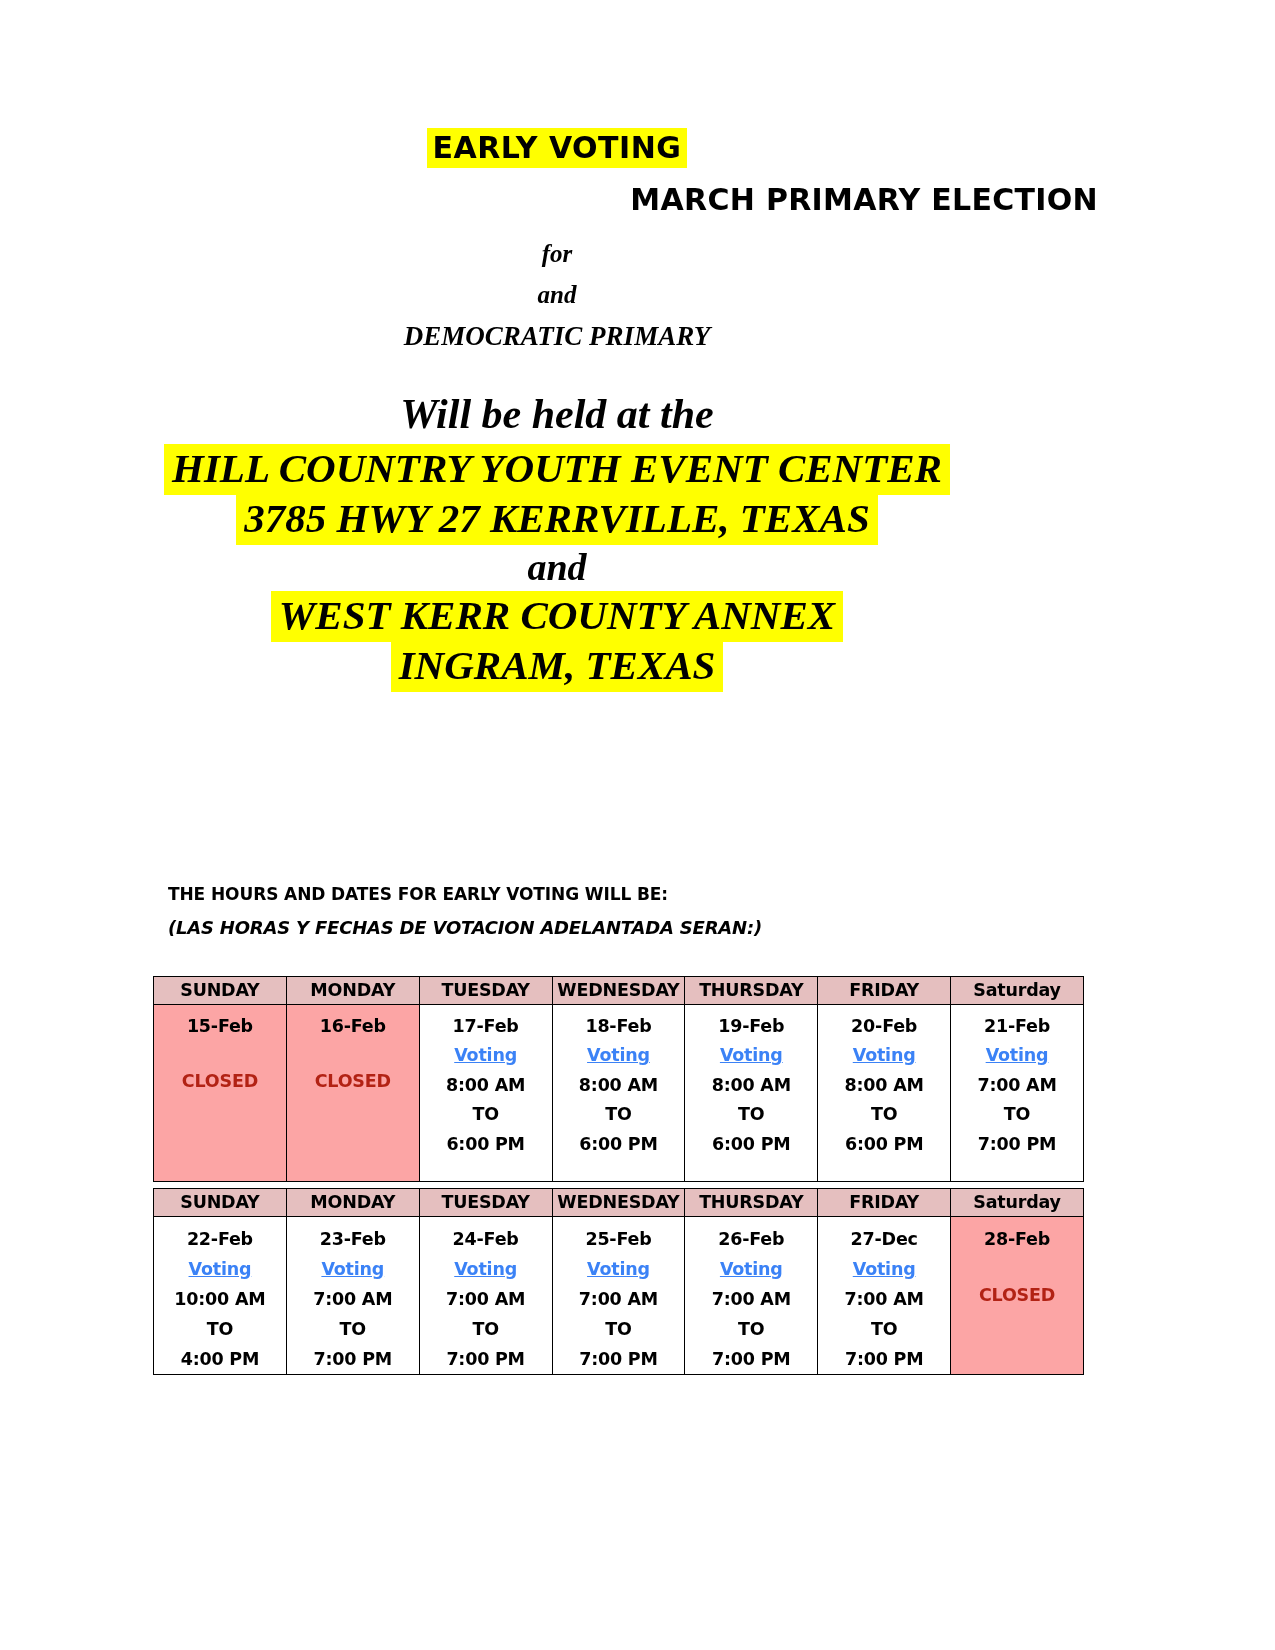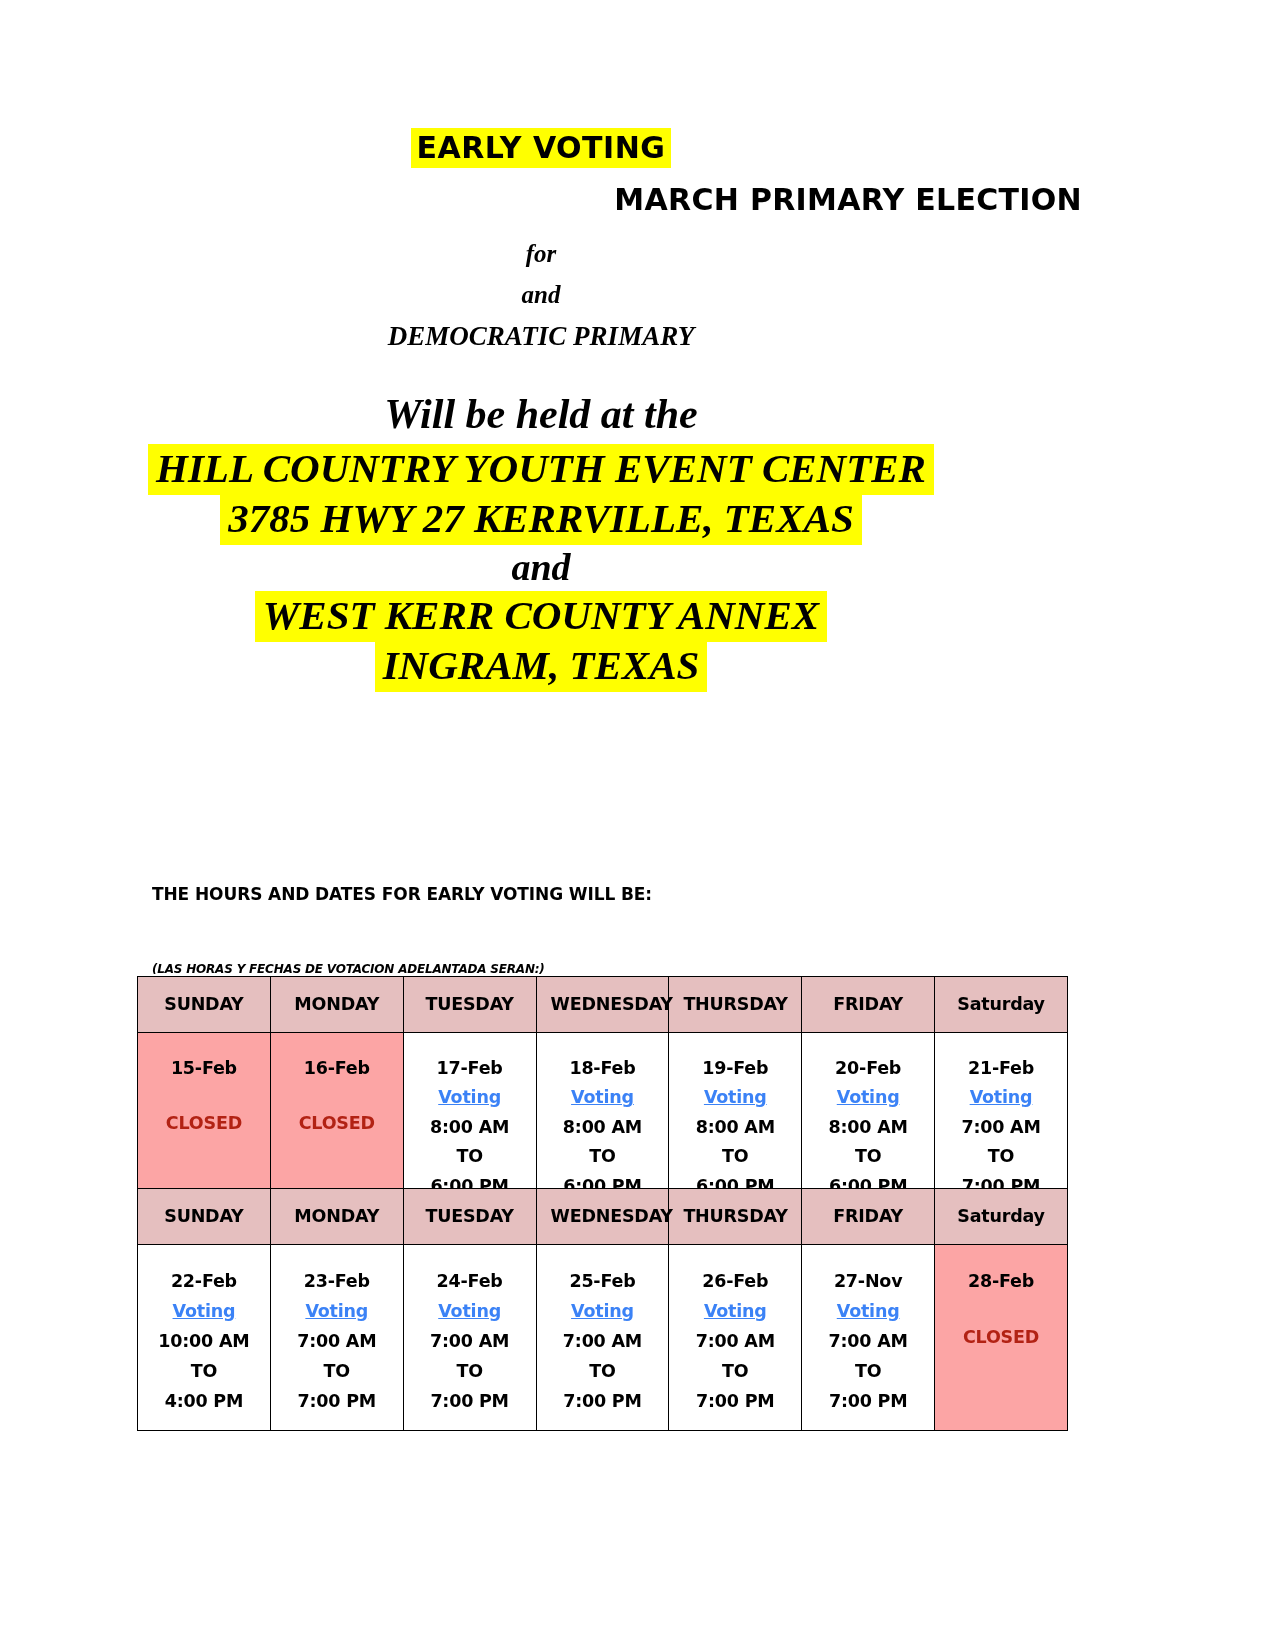"EARLY VOTING" .page { margin-left: none -> 16px }
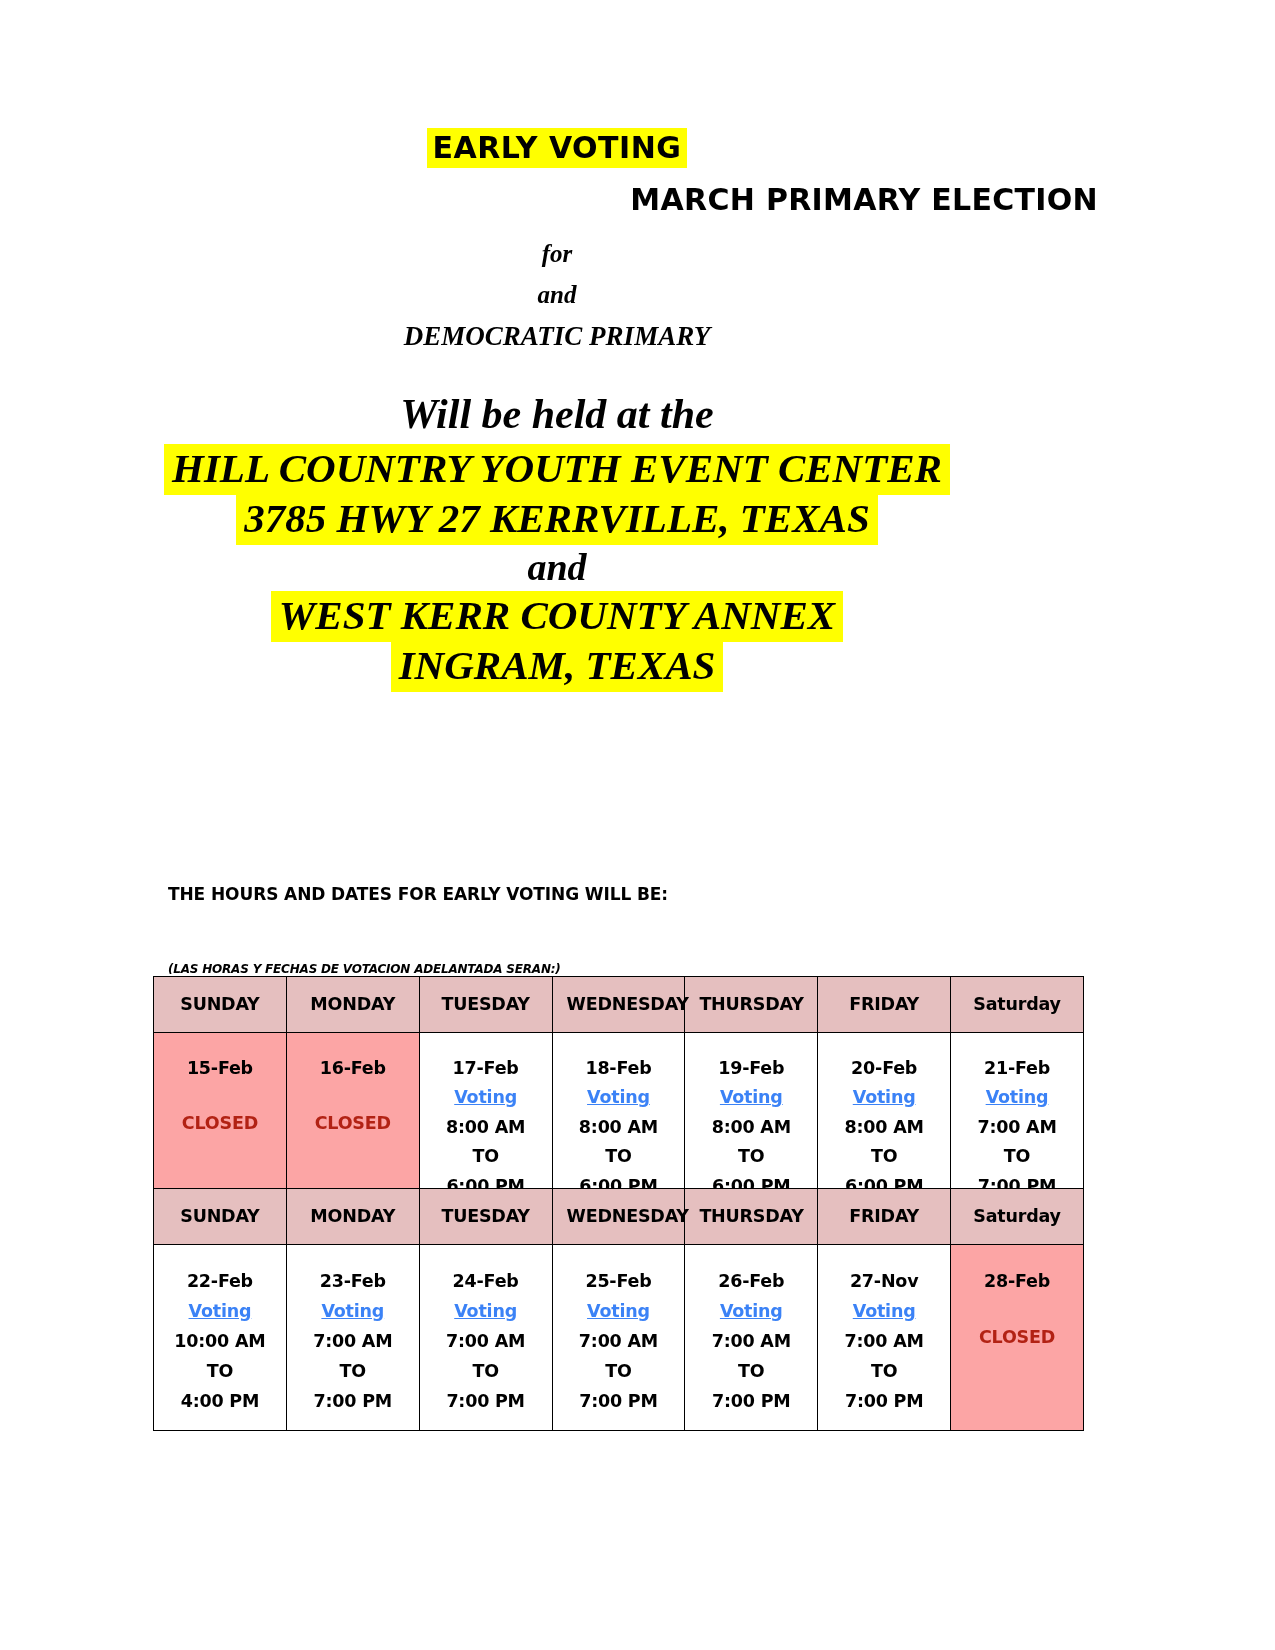"(LAS HORAS Y FECHAS DE" .hours-label-es { font-size: 12px -> 18px; top: 962px -> 917px }
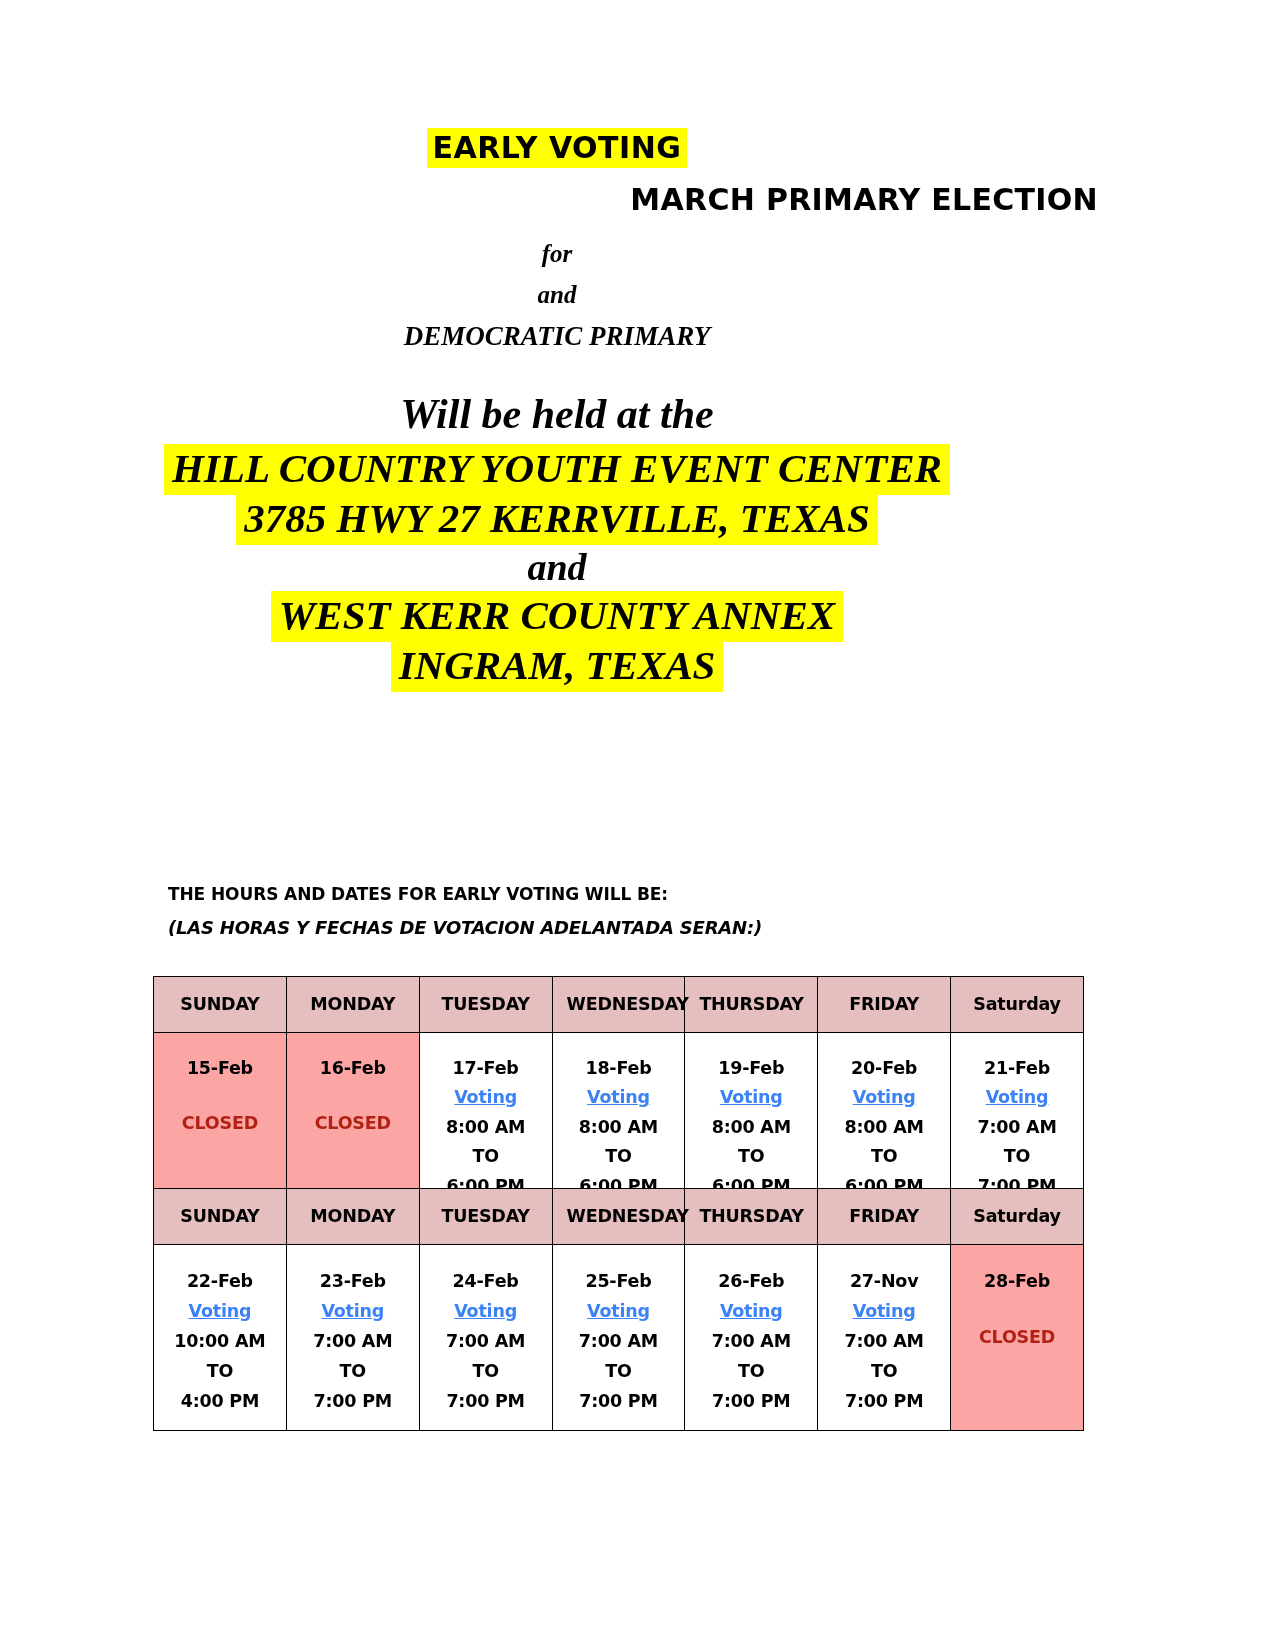"SUNDAY" .cal td, .cal th { padding: 14px -> 0 }
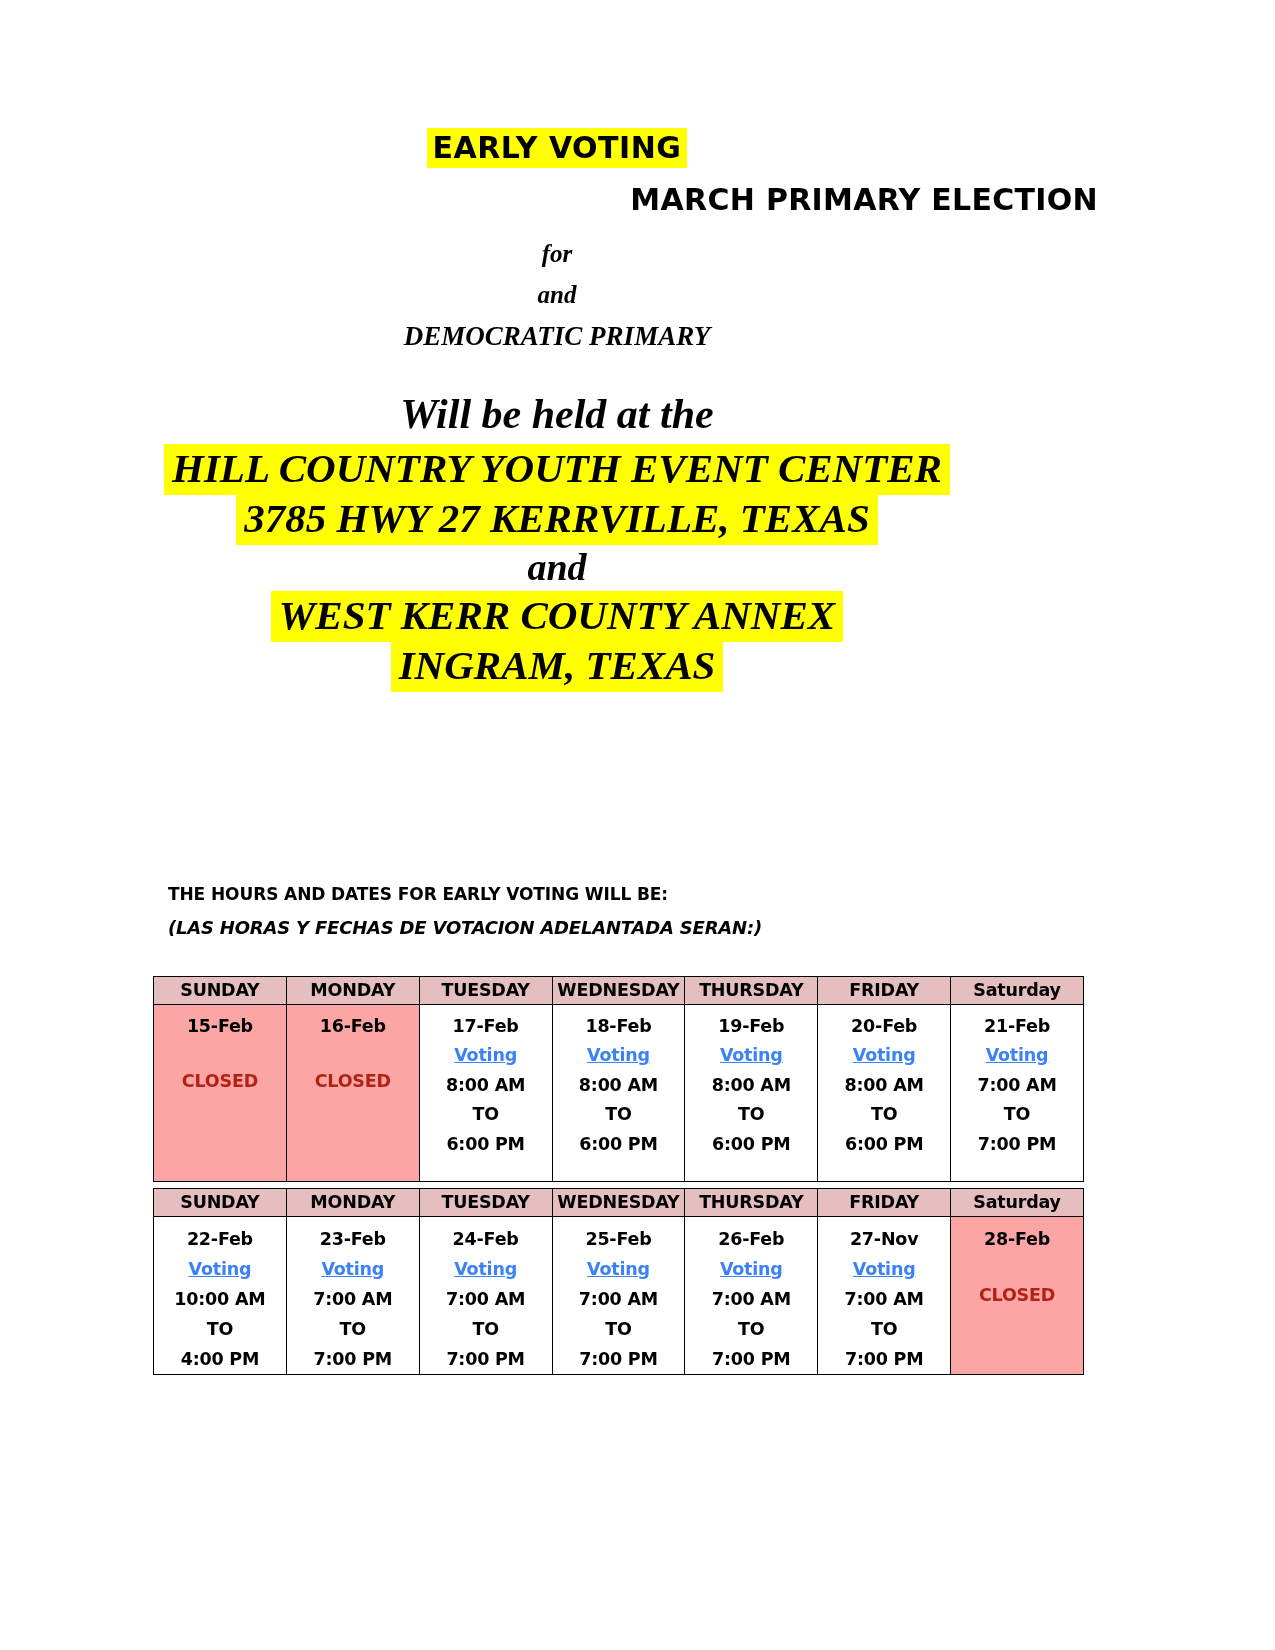"27-Nov" span.date-line { text: 27-Nov -> 27-Dec }
